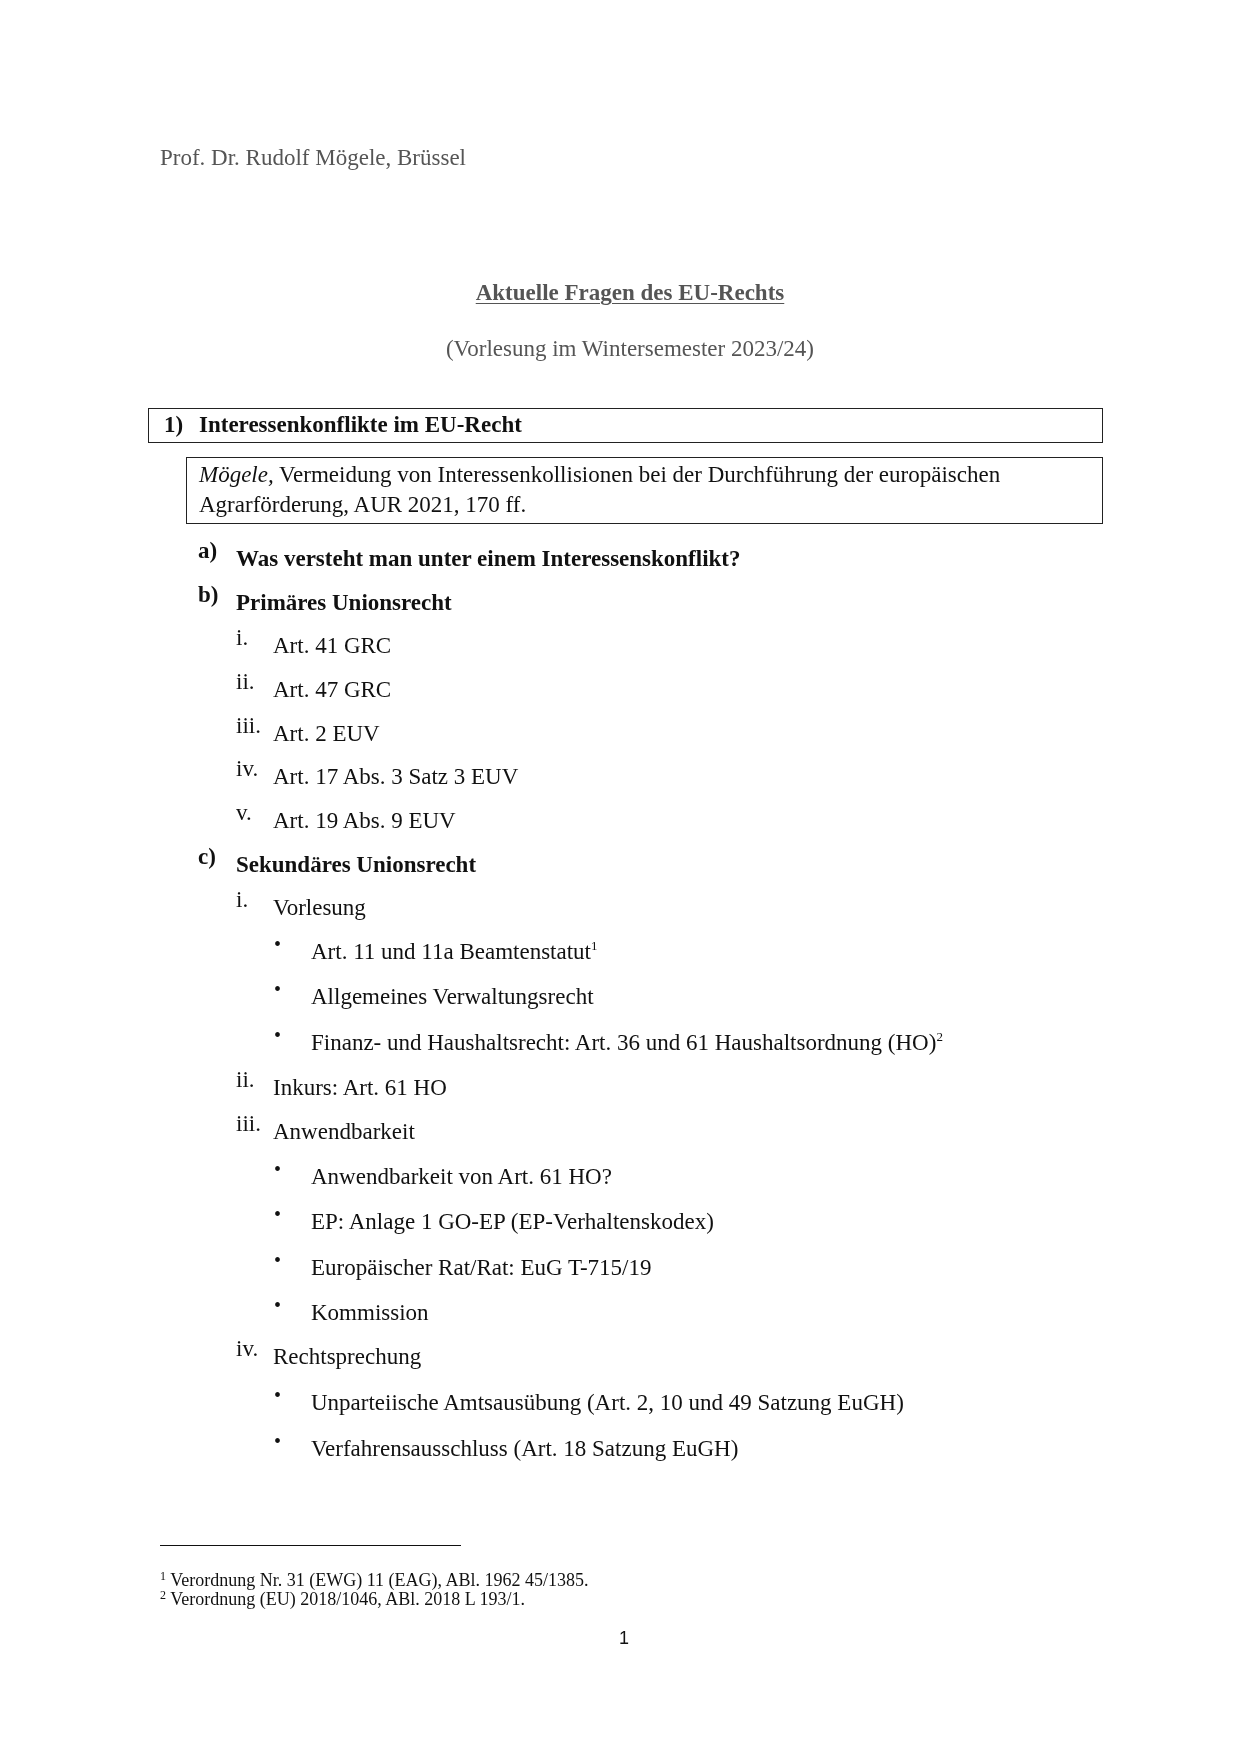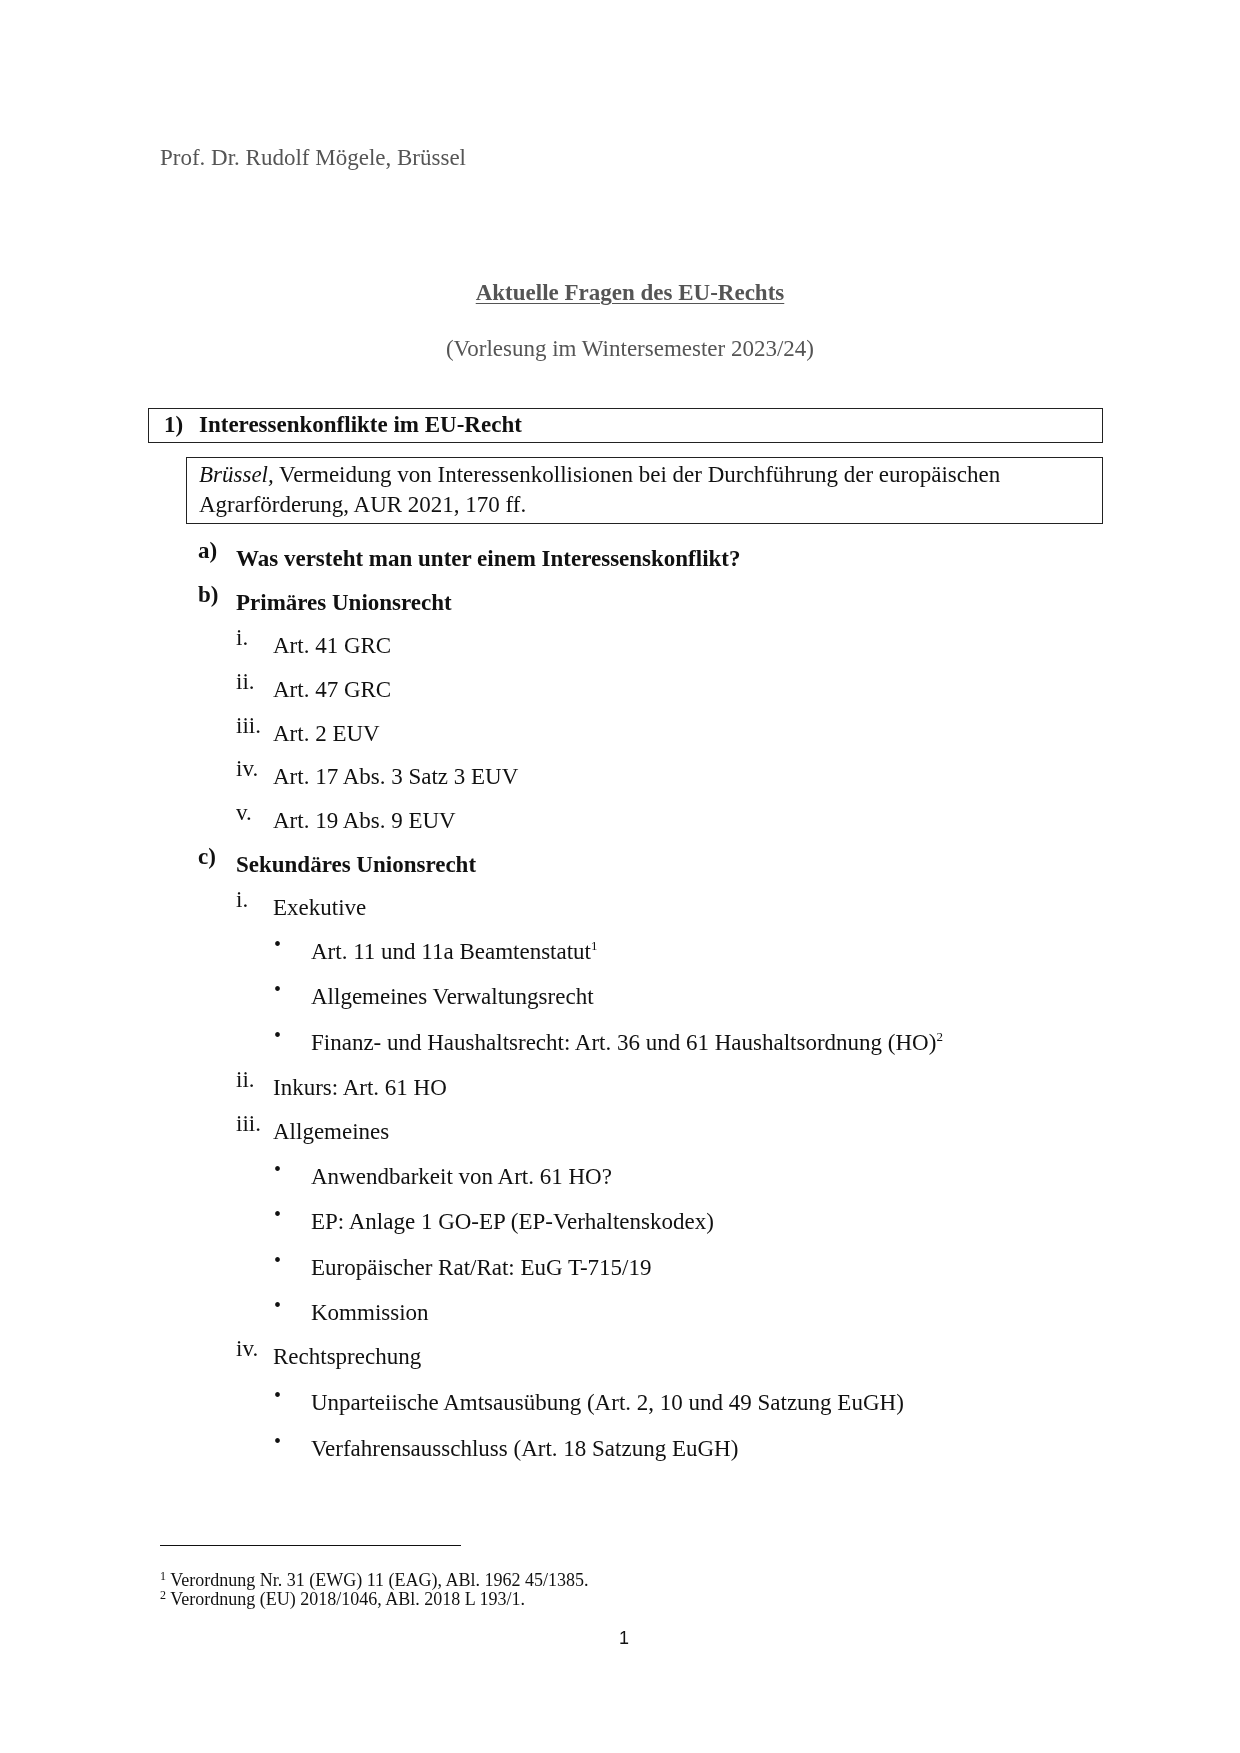"Brüssel," em { text: Brüssel -> Mögele }
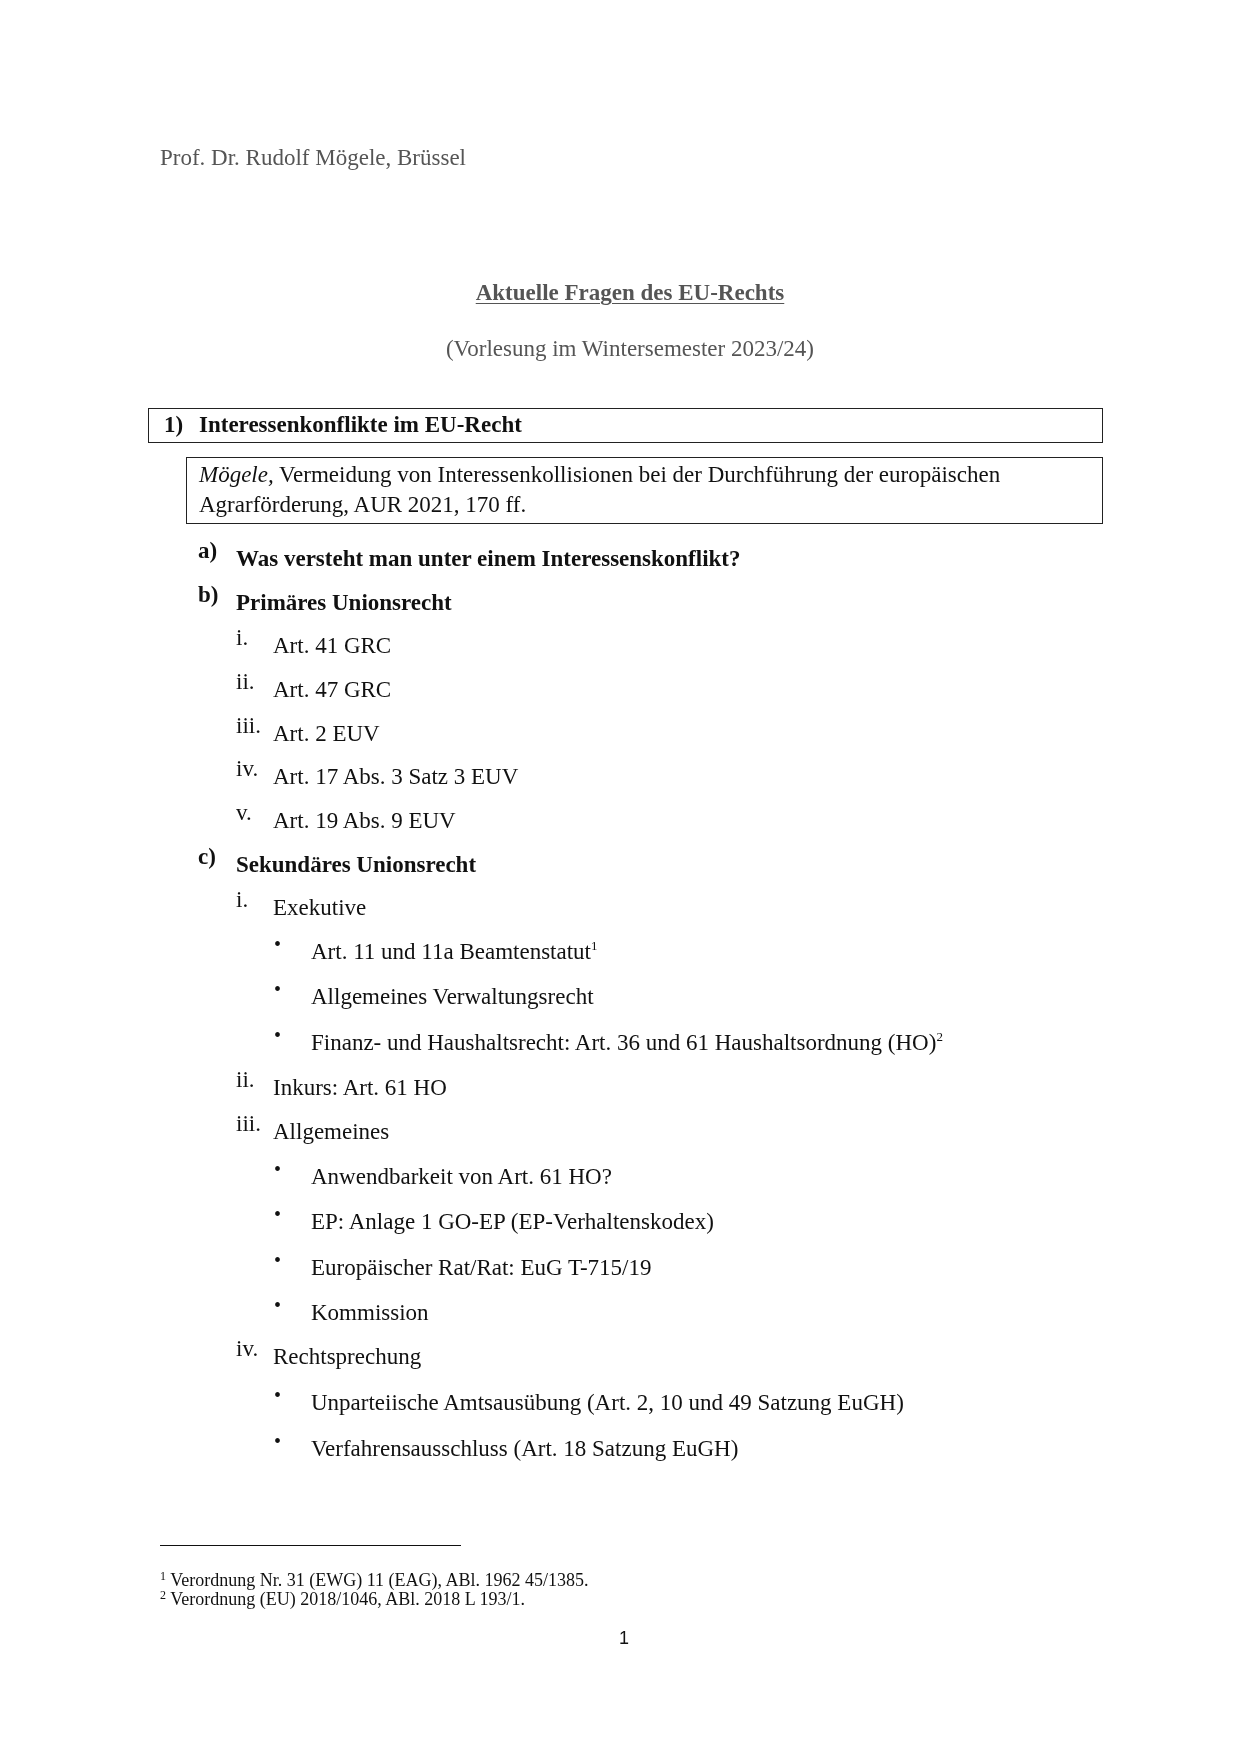"Exekutive" span.t { text: Exekutive -> Vorlesung }
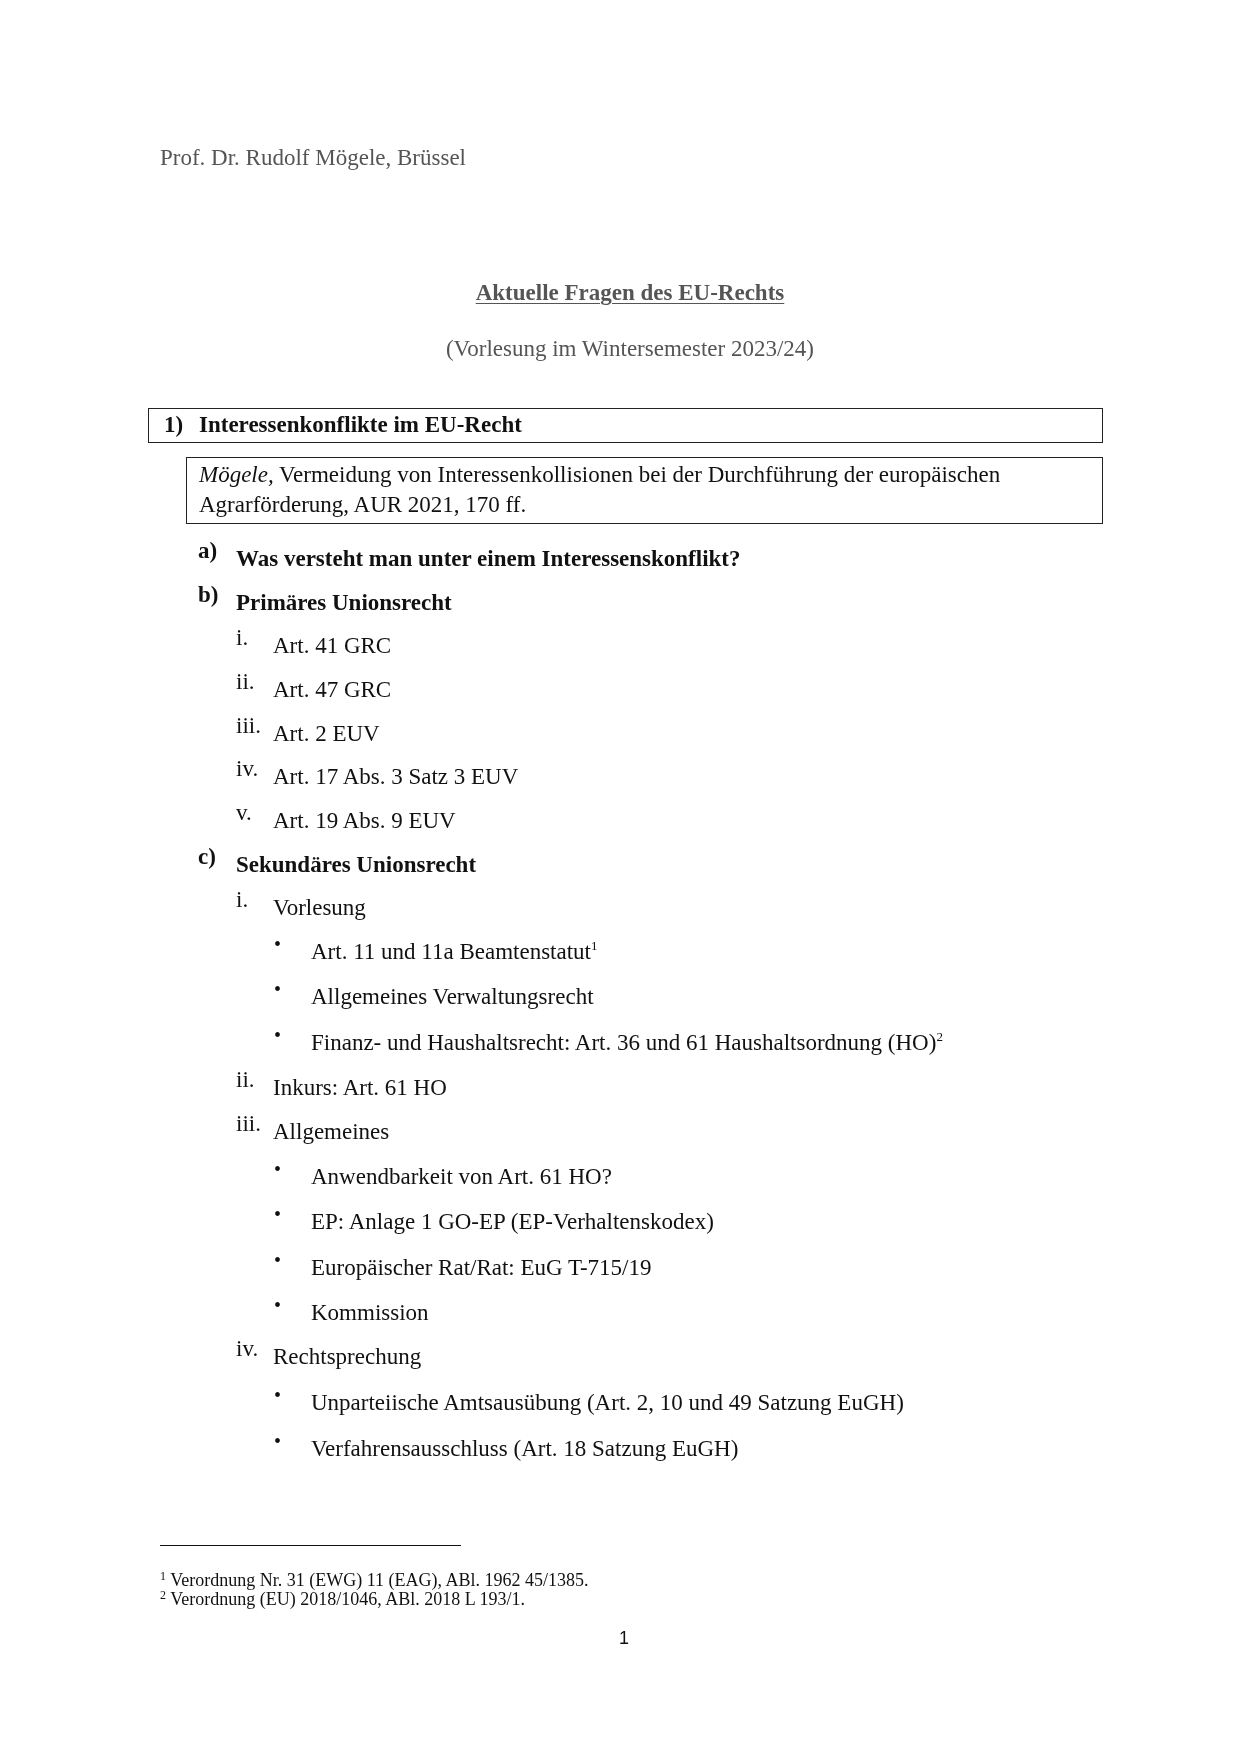"Allgemeines" span.t { text: Allgemeines -> Anwendbarkeit }
